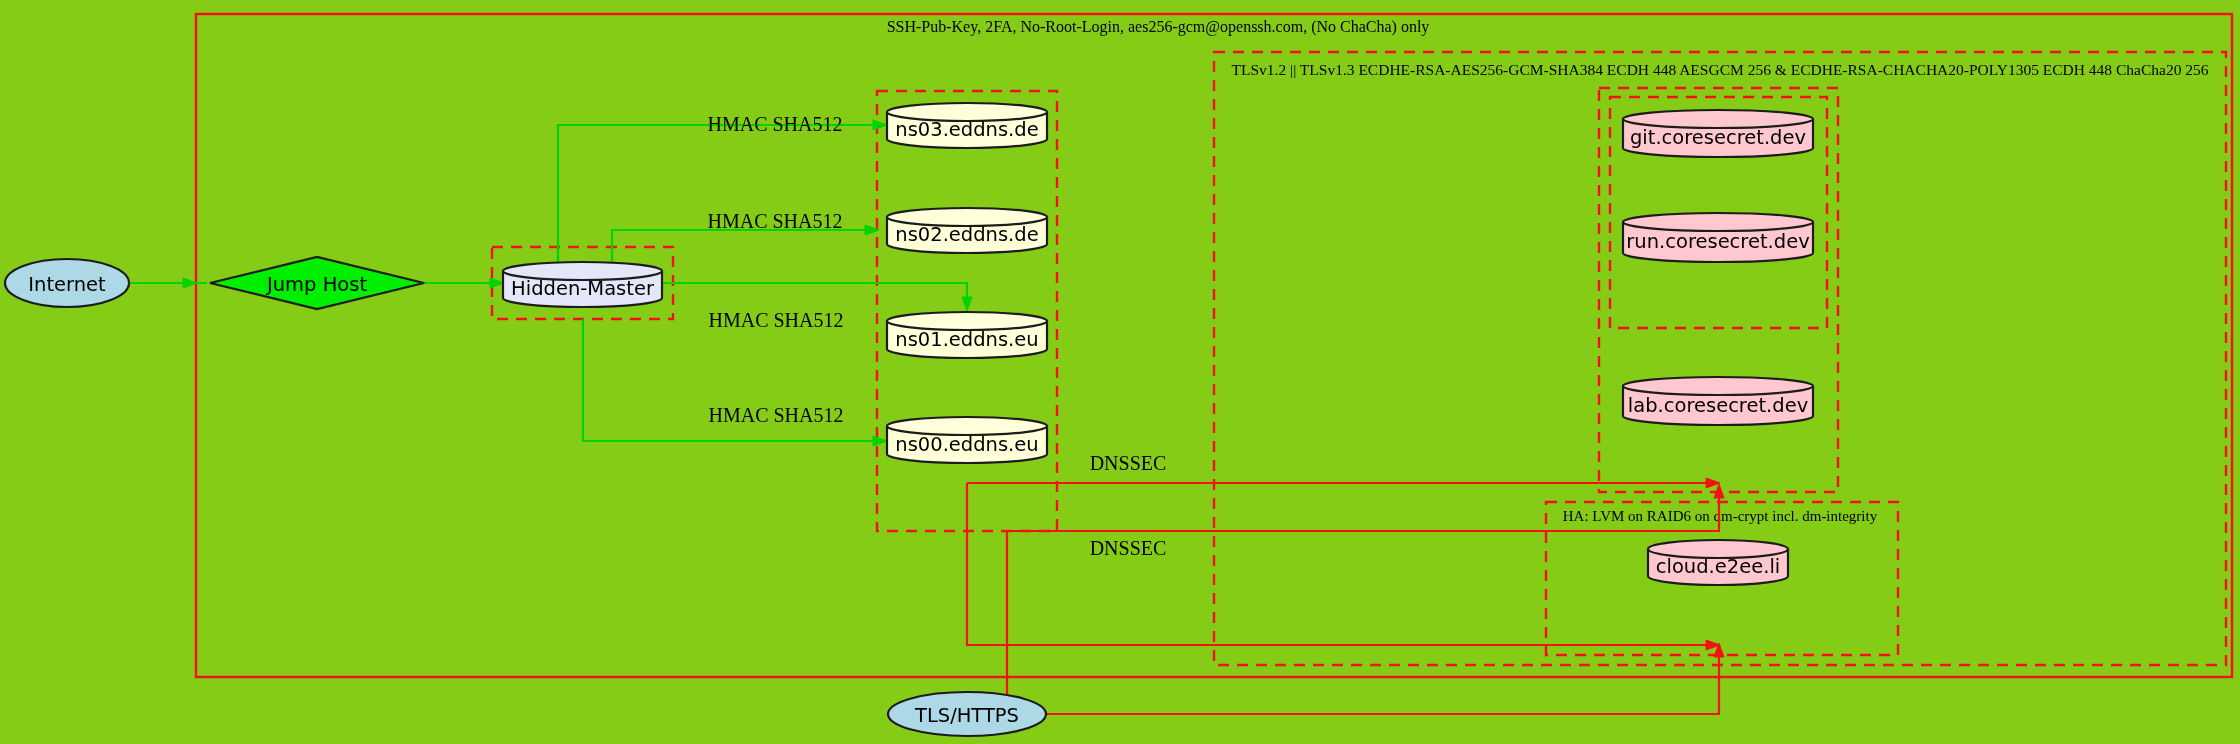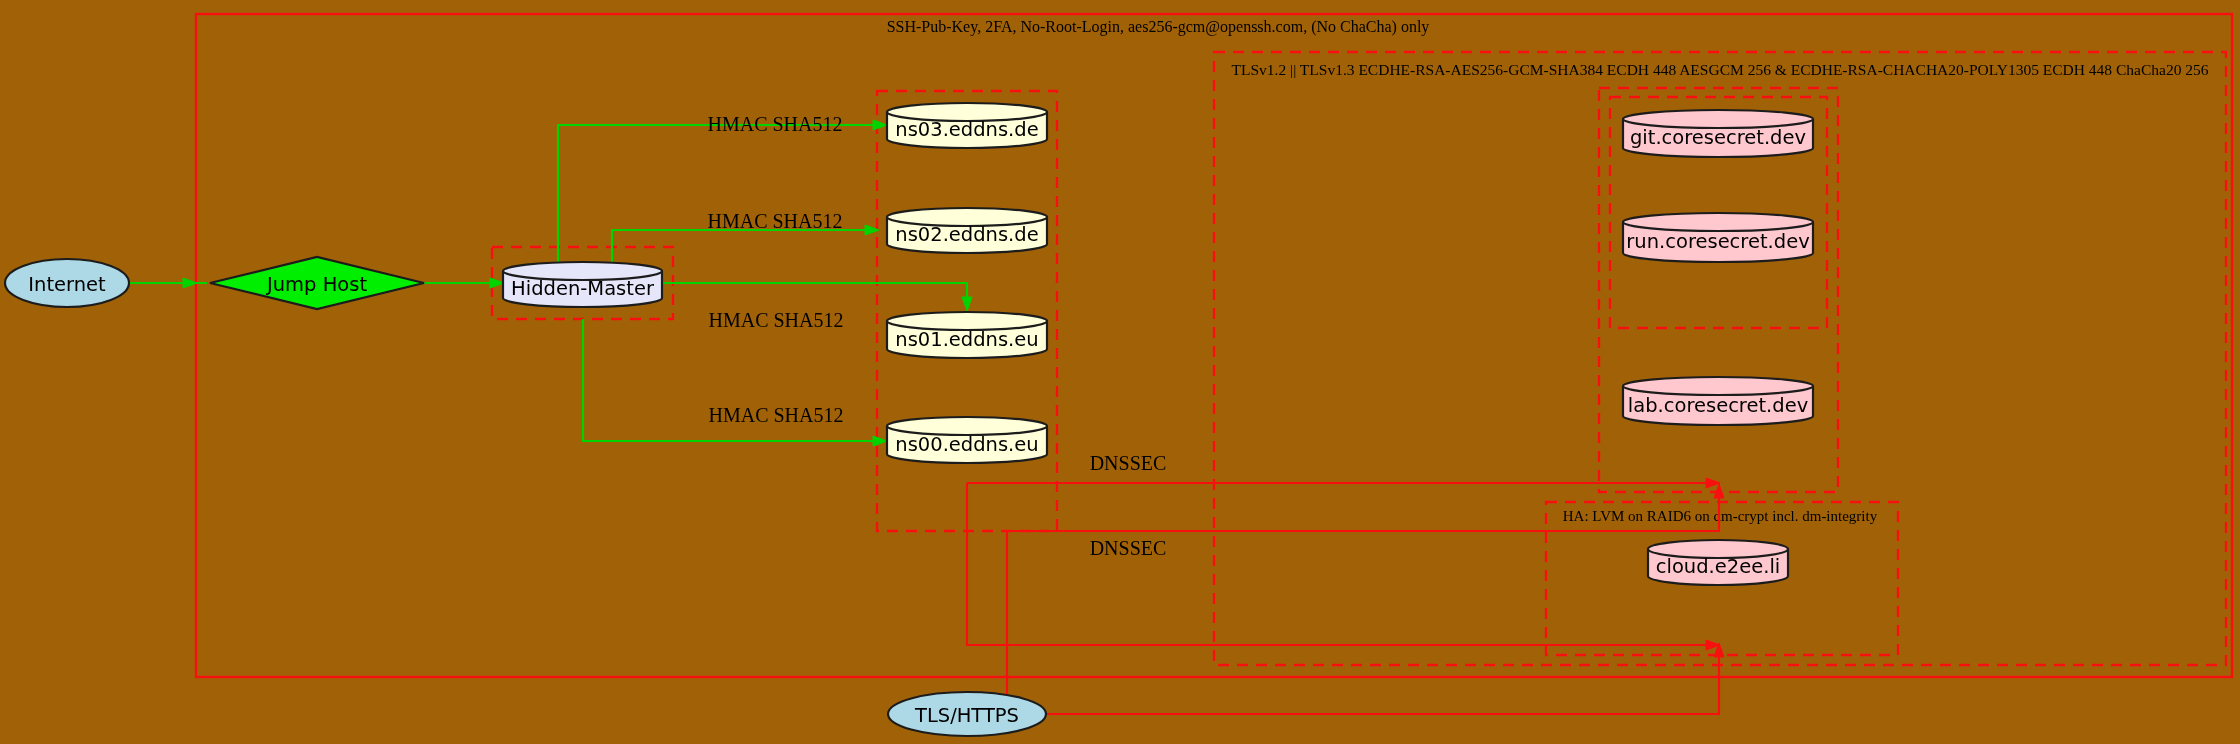"SSH-Pub-Key, 2FA, No-Root-Login," .stage { background: #a16207 -> #84cc16 }
